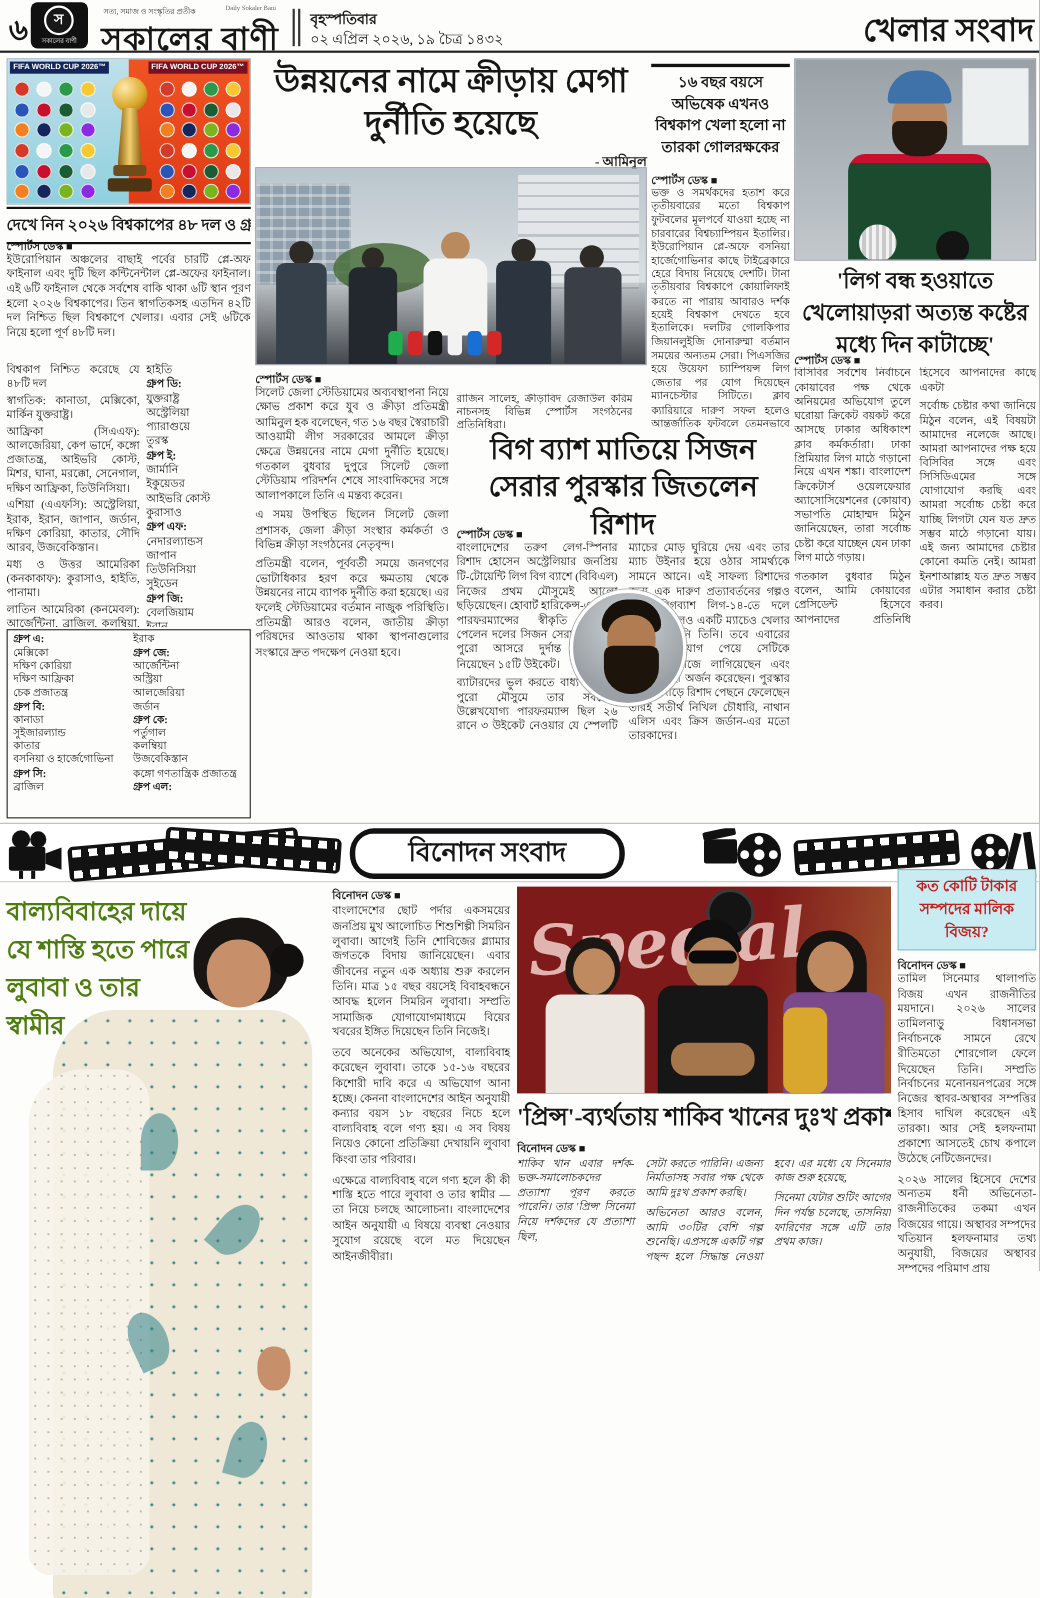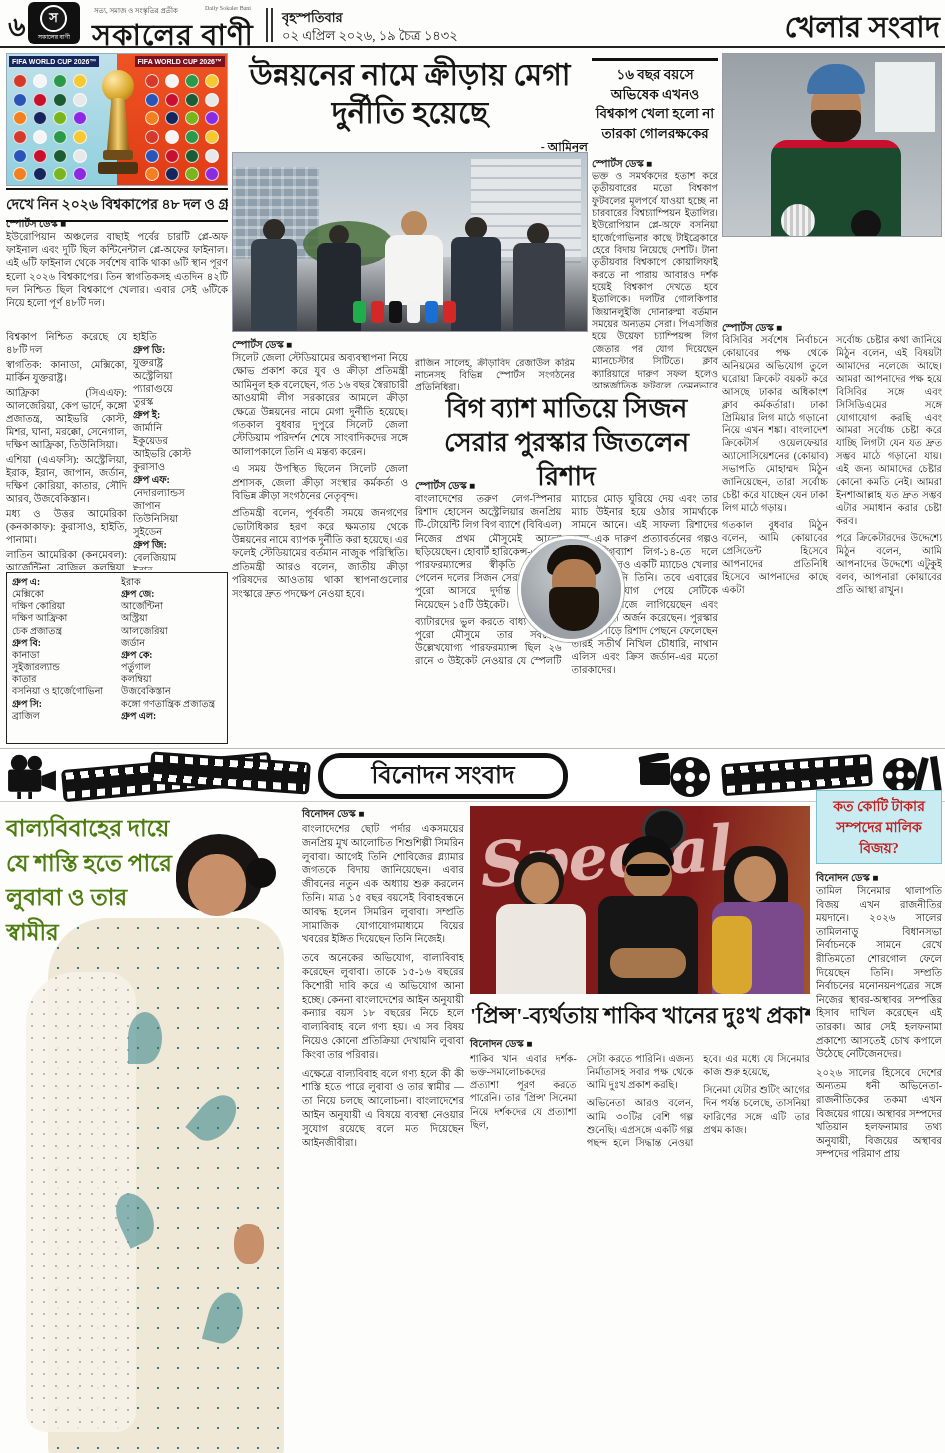"'লিগ বন্ধ হওয়াতে খেলোয়াড়রা অত্যন্ত" div.abs { html: none -> <div>'লিগ বন্ধ হওয়াতে খেলোয়াড়রা অত্যন্ত কষ্টের মধ্যে দিন কাটাচ্ছে'</div> }
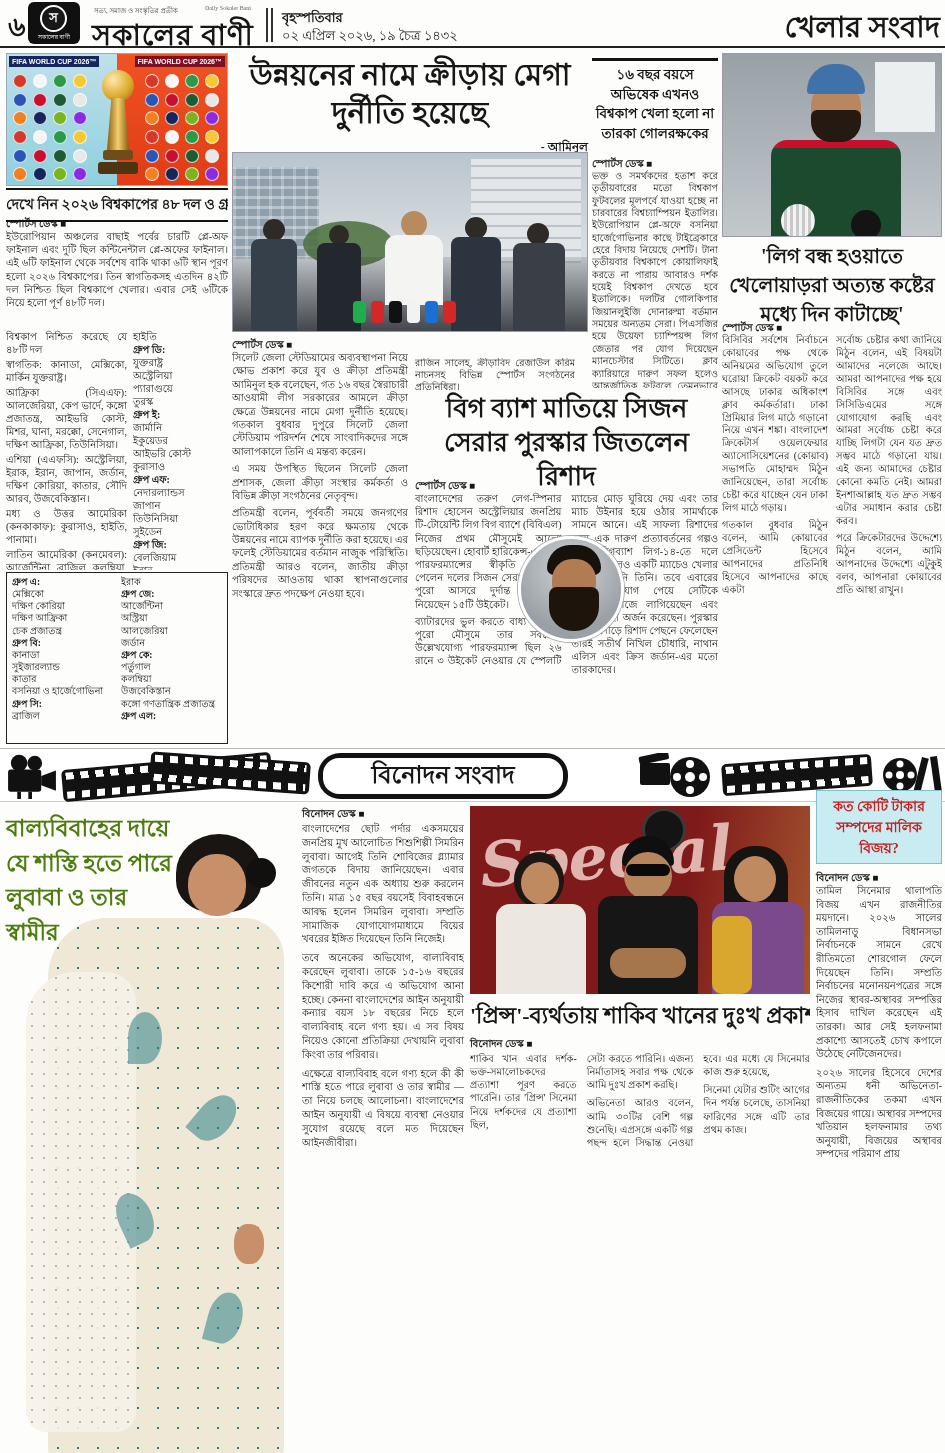"পরে ক্রিকেটারদের উদ্দেশ্যে মিঠুন বলেন," div.para { html: <div>পরে ক্রিকেটারদের উদ্দেশ্যে মিঠুন বলেন, আমি আপনাদের উদ্দেশ্যে এটুকুই বলব, আপনারা কোয়াবের প্রতি আস্থা রাখুন।</div> -> none }
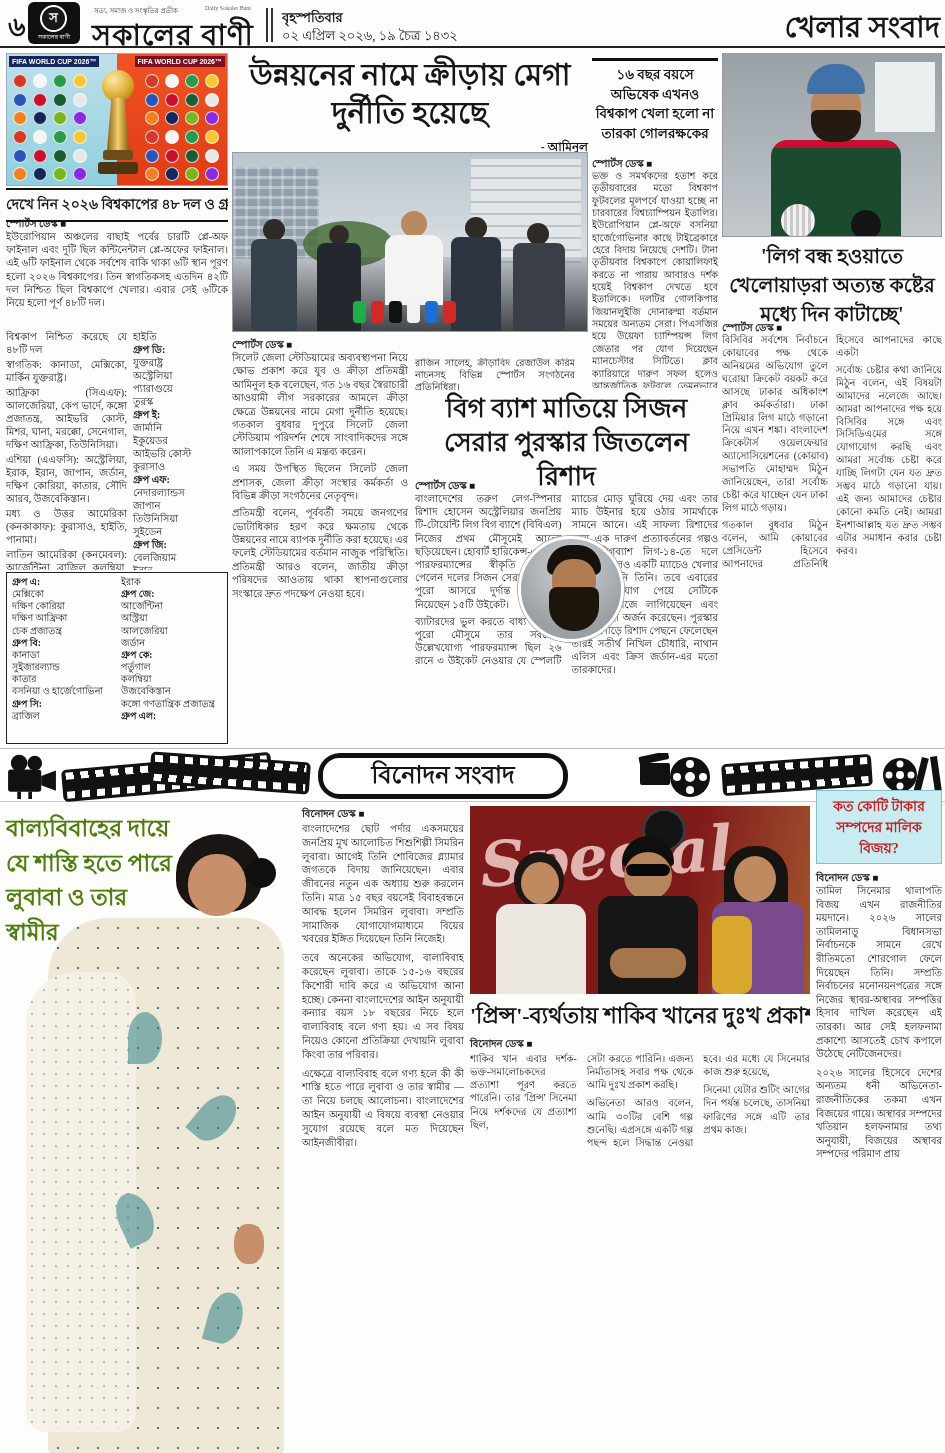"শাকিব খান এবার দর্শক-ভক্ত-সমালোচকদের" .shakib-body .para { font-style: none -> italic }
